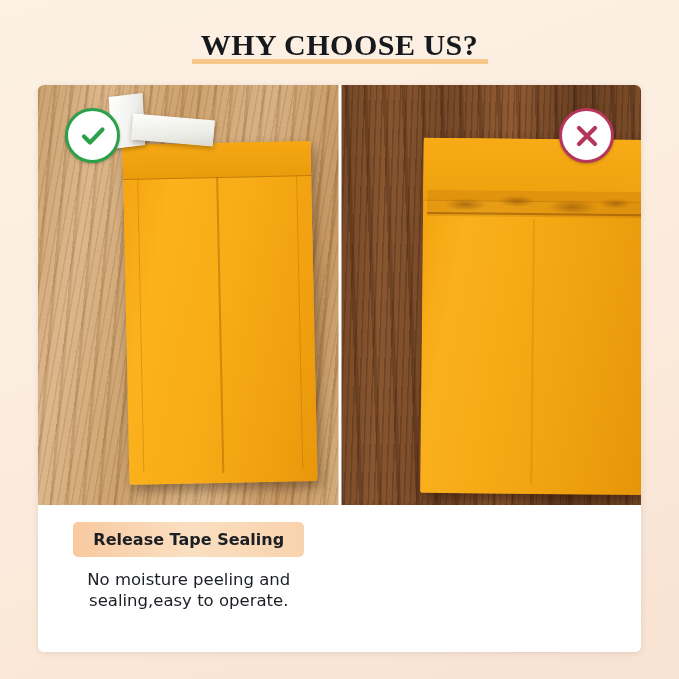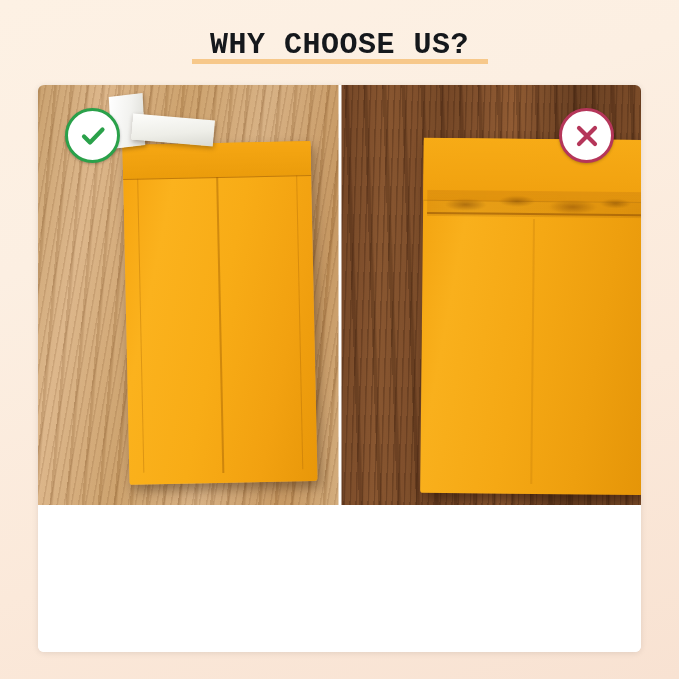"WHY CHOOSE US?" .title { font-family: Liberation Mono, monospace -> Liberation Serif, serif }
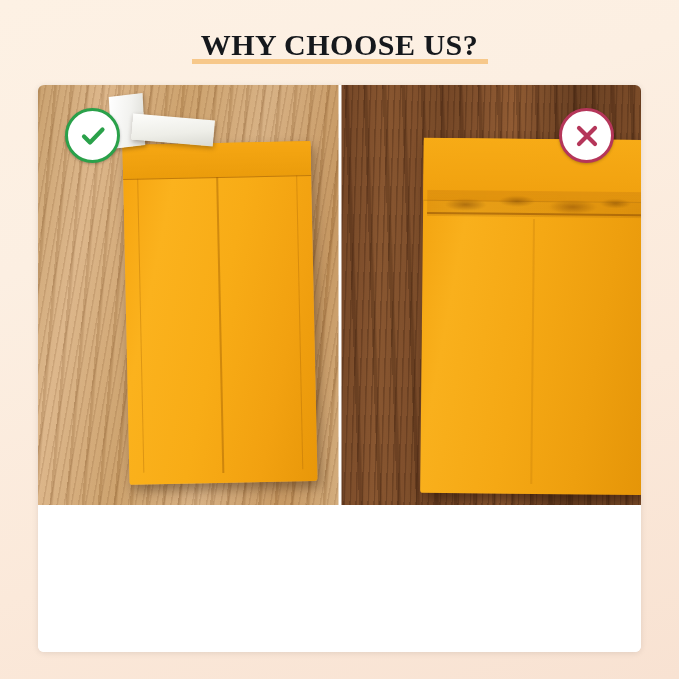"Release Tape Sealing" div.label-col { html: none -> <div> <div>Release Tape Sealing</div> <div>No moisture peeling and sealing,easy to operate.</div> </div> }
